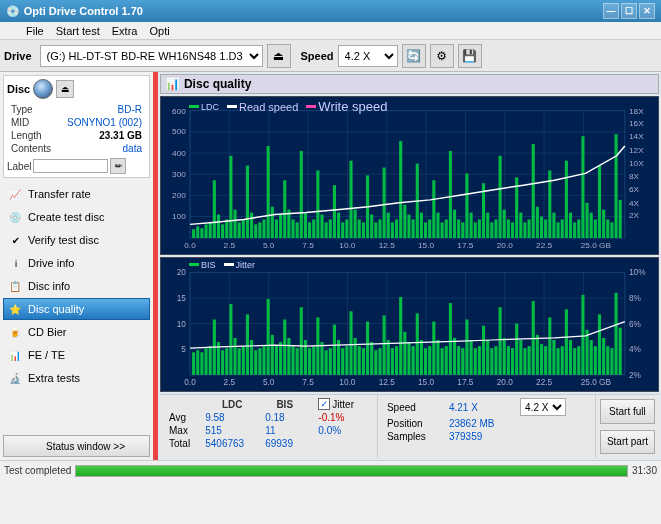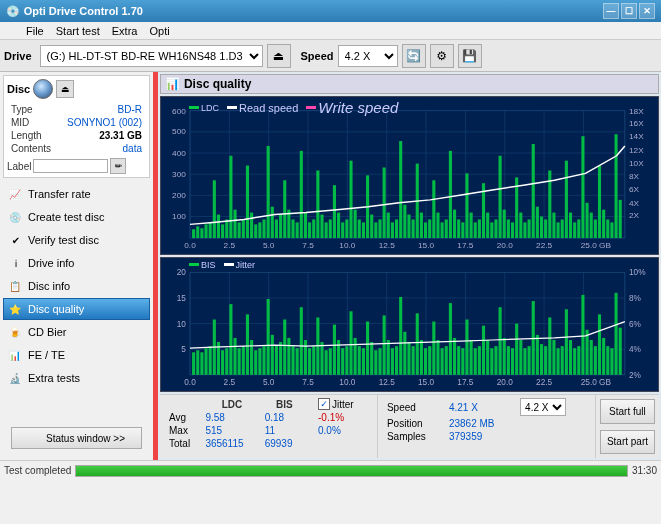"Write speed" span { font-size: 15px -> 13px; font-style: italic -> none }
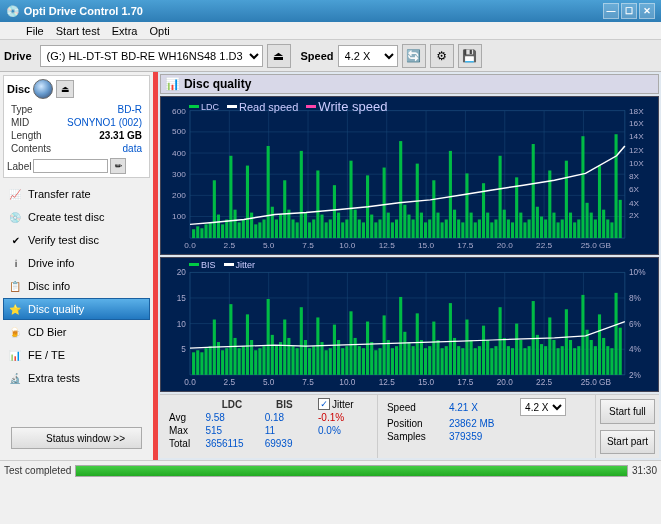"Status window >>" .status-btn { margin: 11px -> 3px }
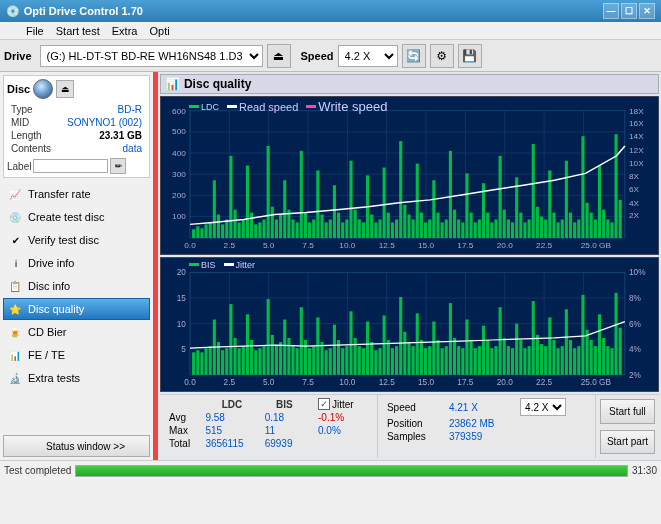"3656115" td.value-blue { text: 3656115 -> 5406763 }
